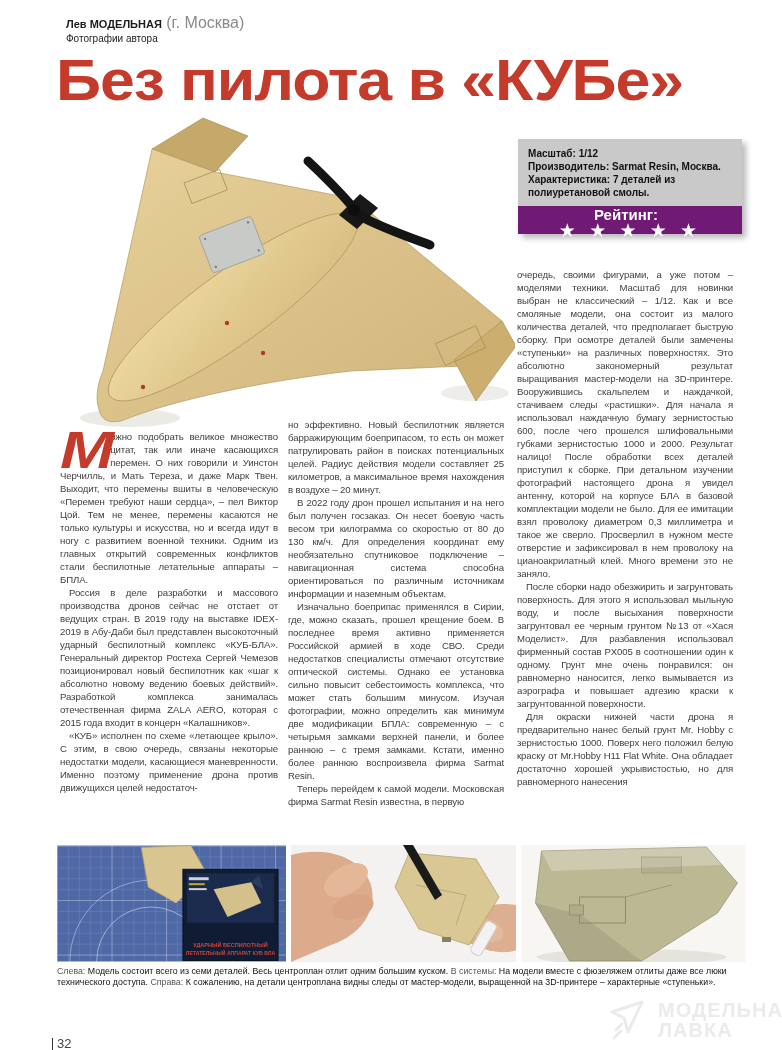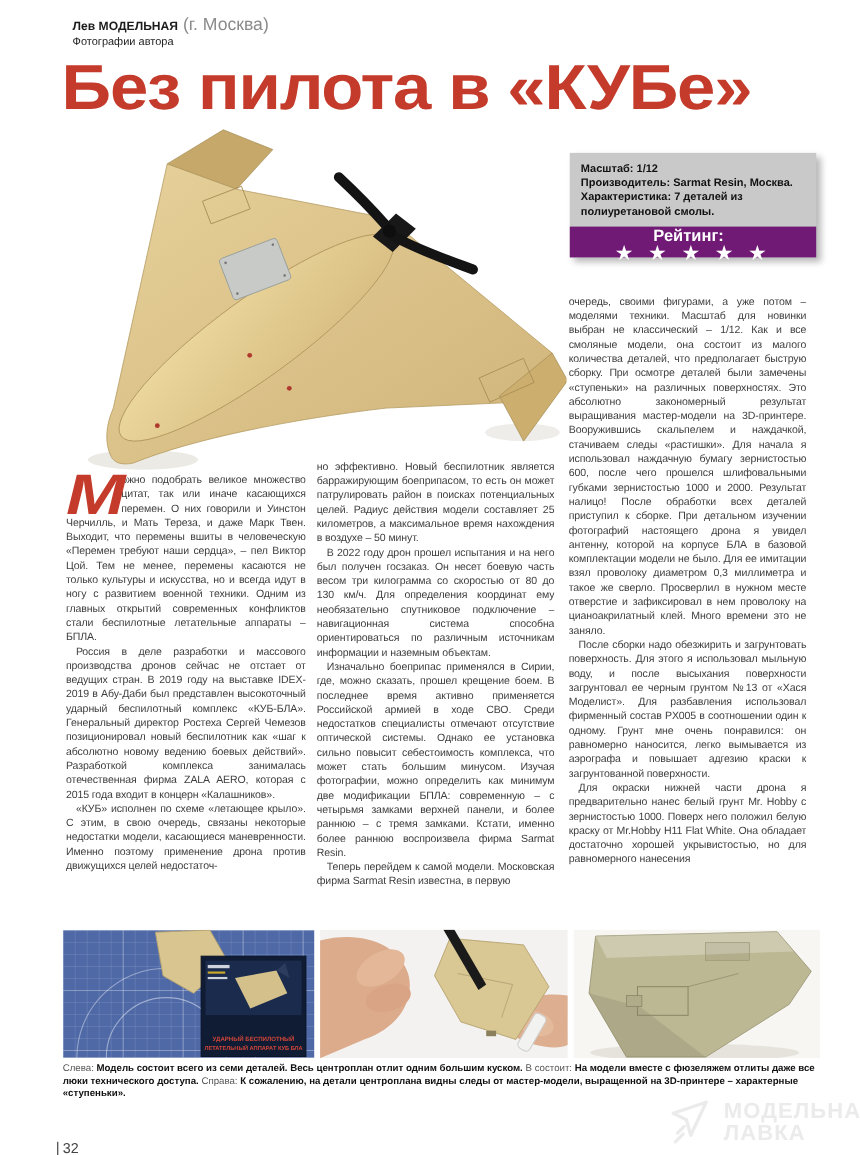"но эффективно. Новый беспилотник" p { text: 50 -> 20 }
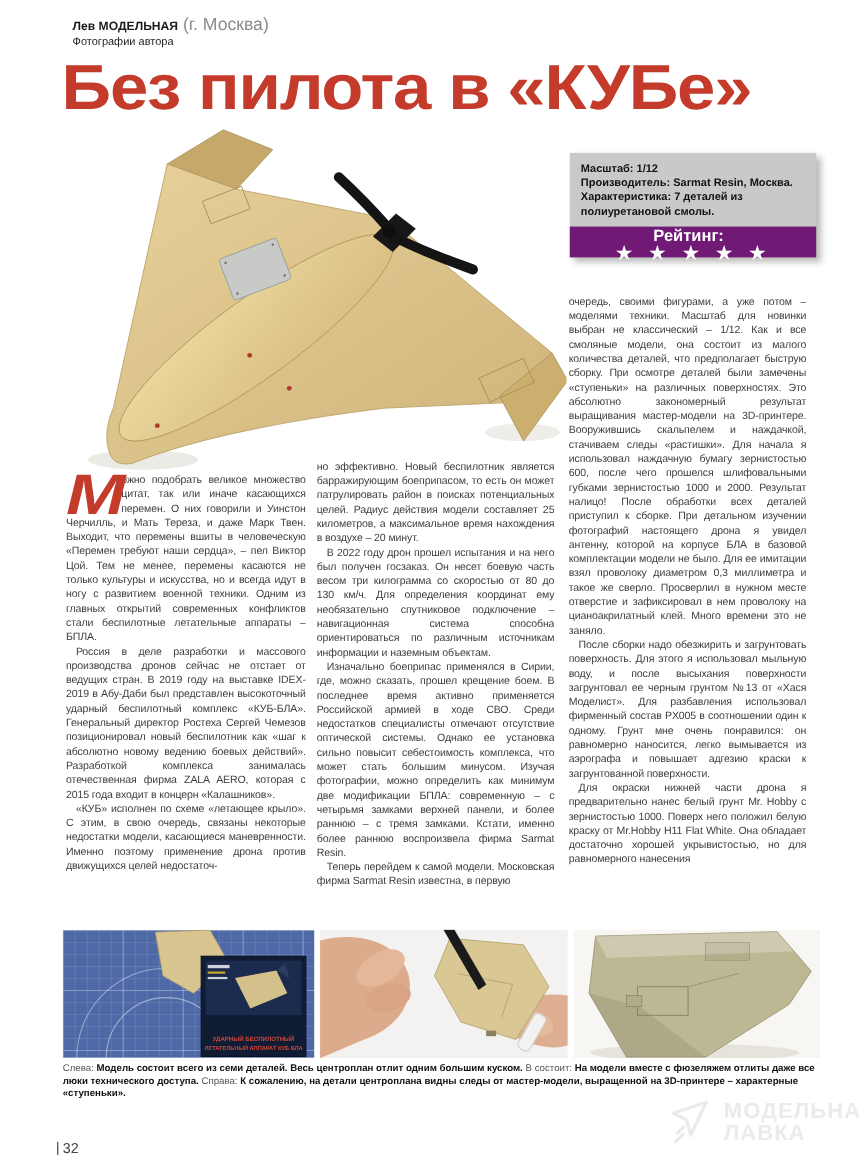"Модель состоит всего из семи" .caption .cap-bold { font-weight: bold -> normal }
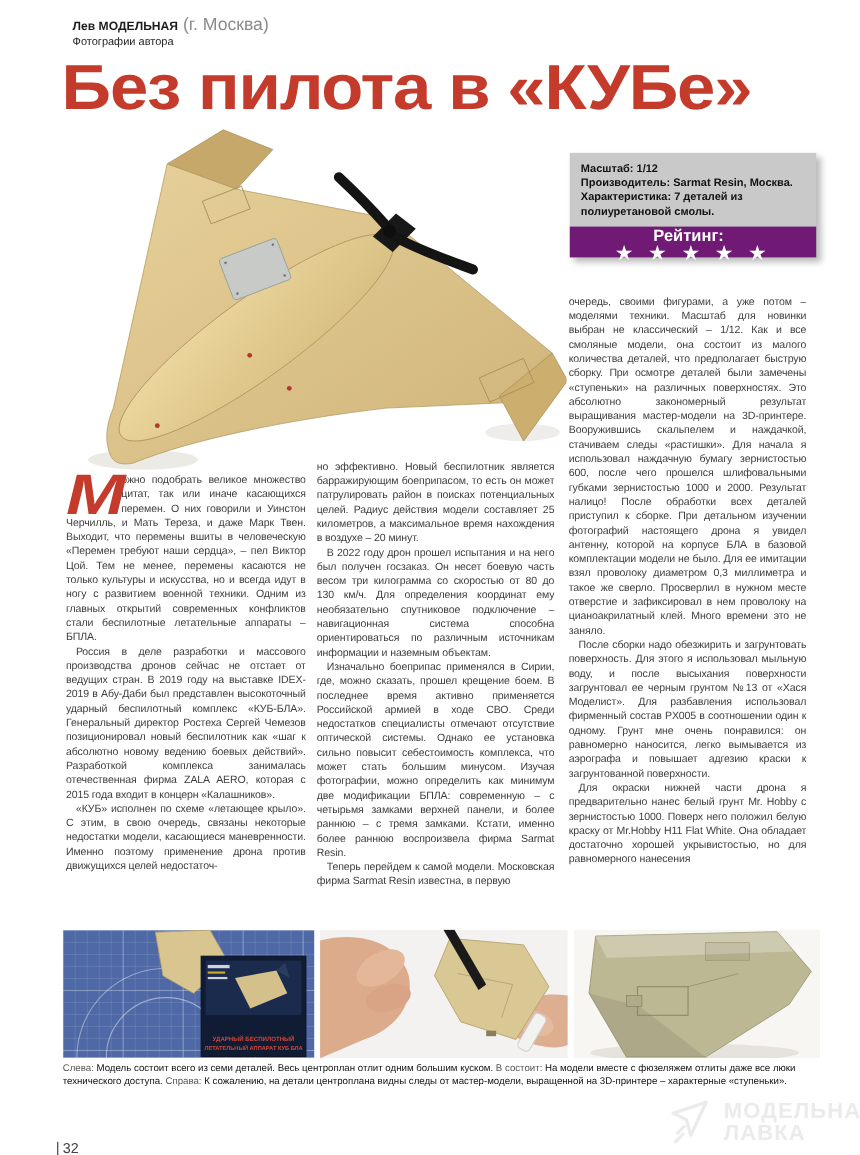"В состоит:" span.cap-label { text: состоит -> системы }
